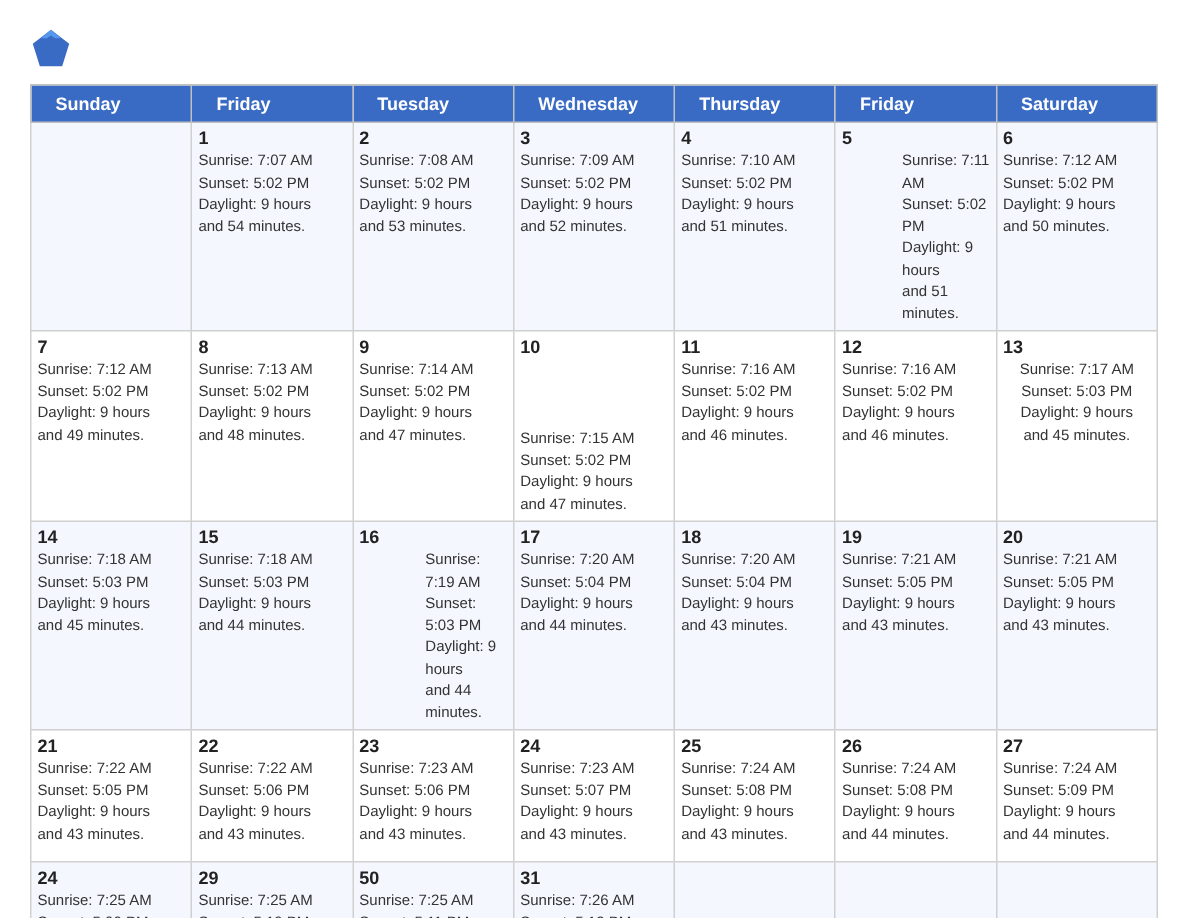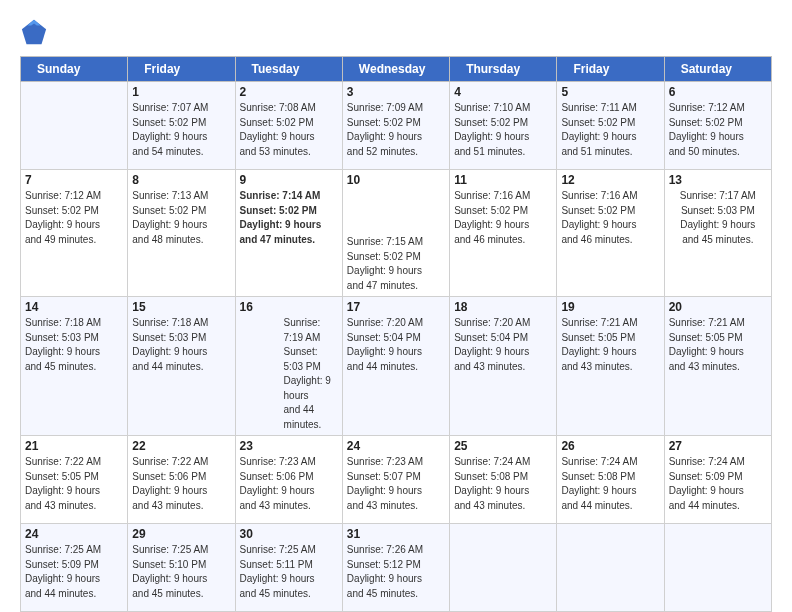"Sunrise: 7:11 AM" div.day-info { margin-left: none -> 40px }
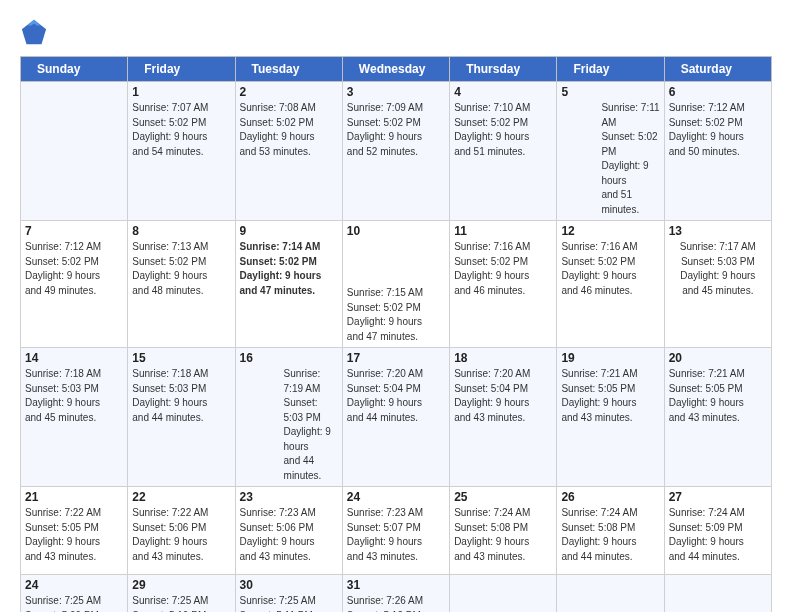"Sunrise: 7:14 AM" div.day-info { font-weight: bold -> none }
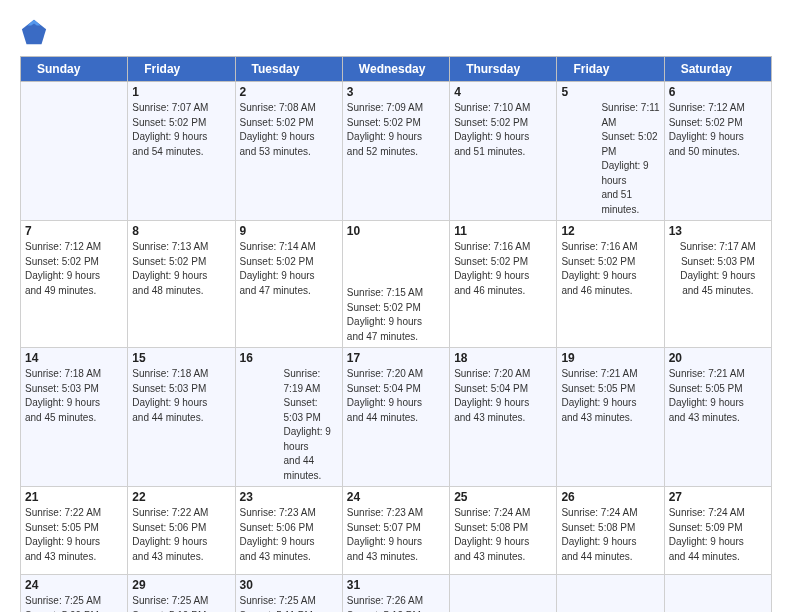"30" span.day-num { text: 30 -> 50 }
